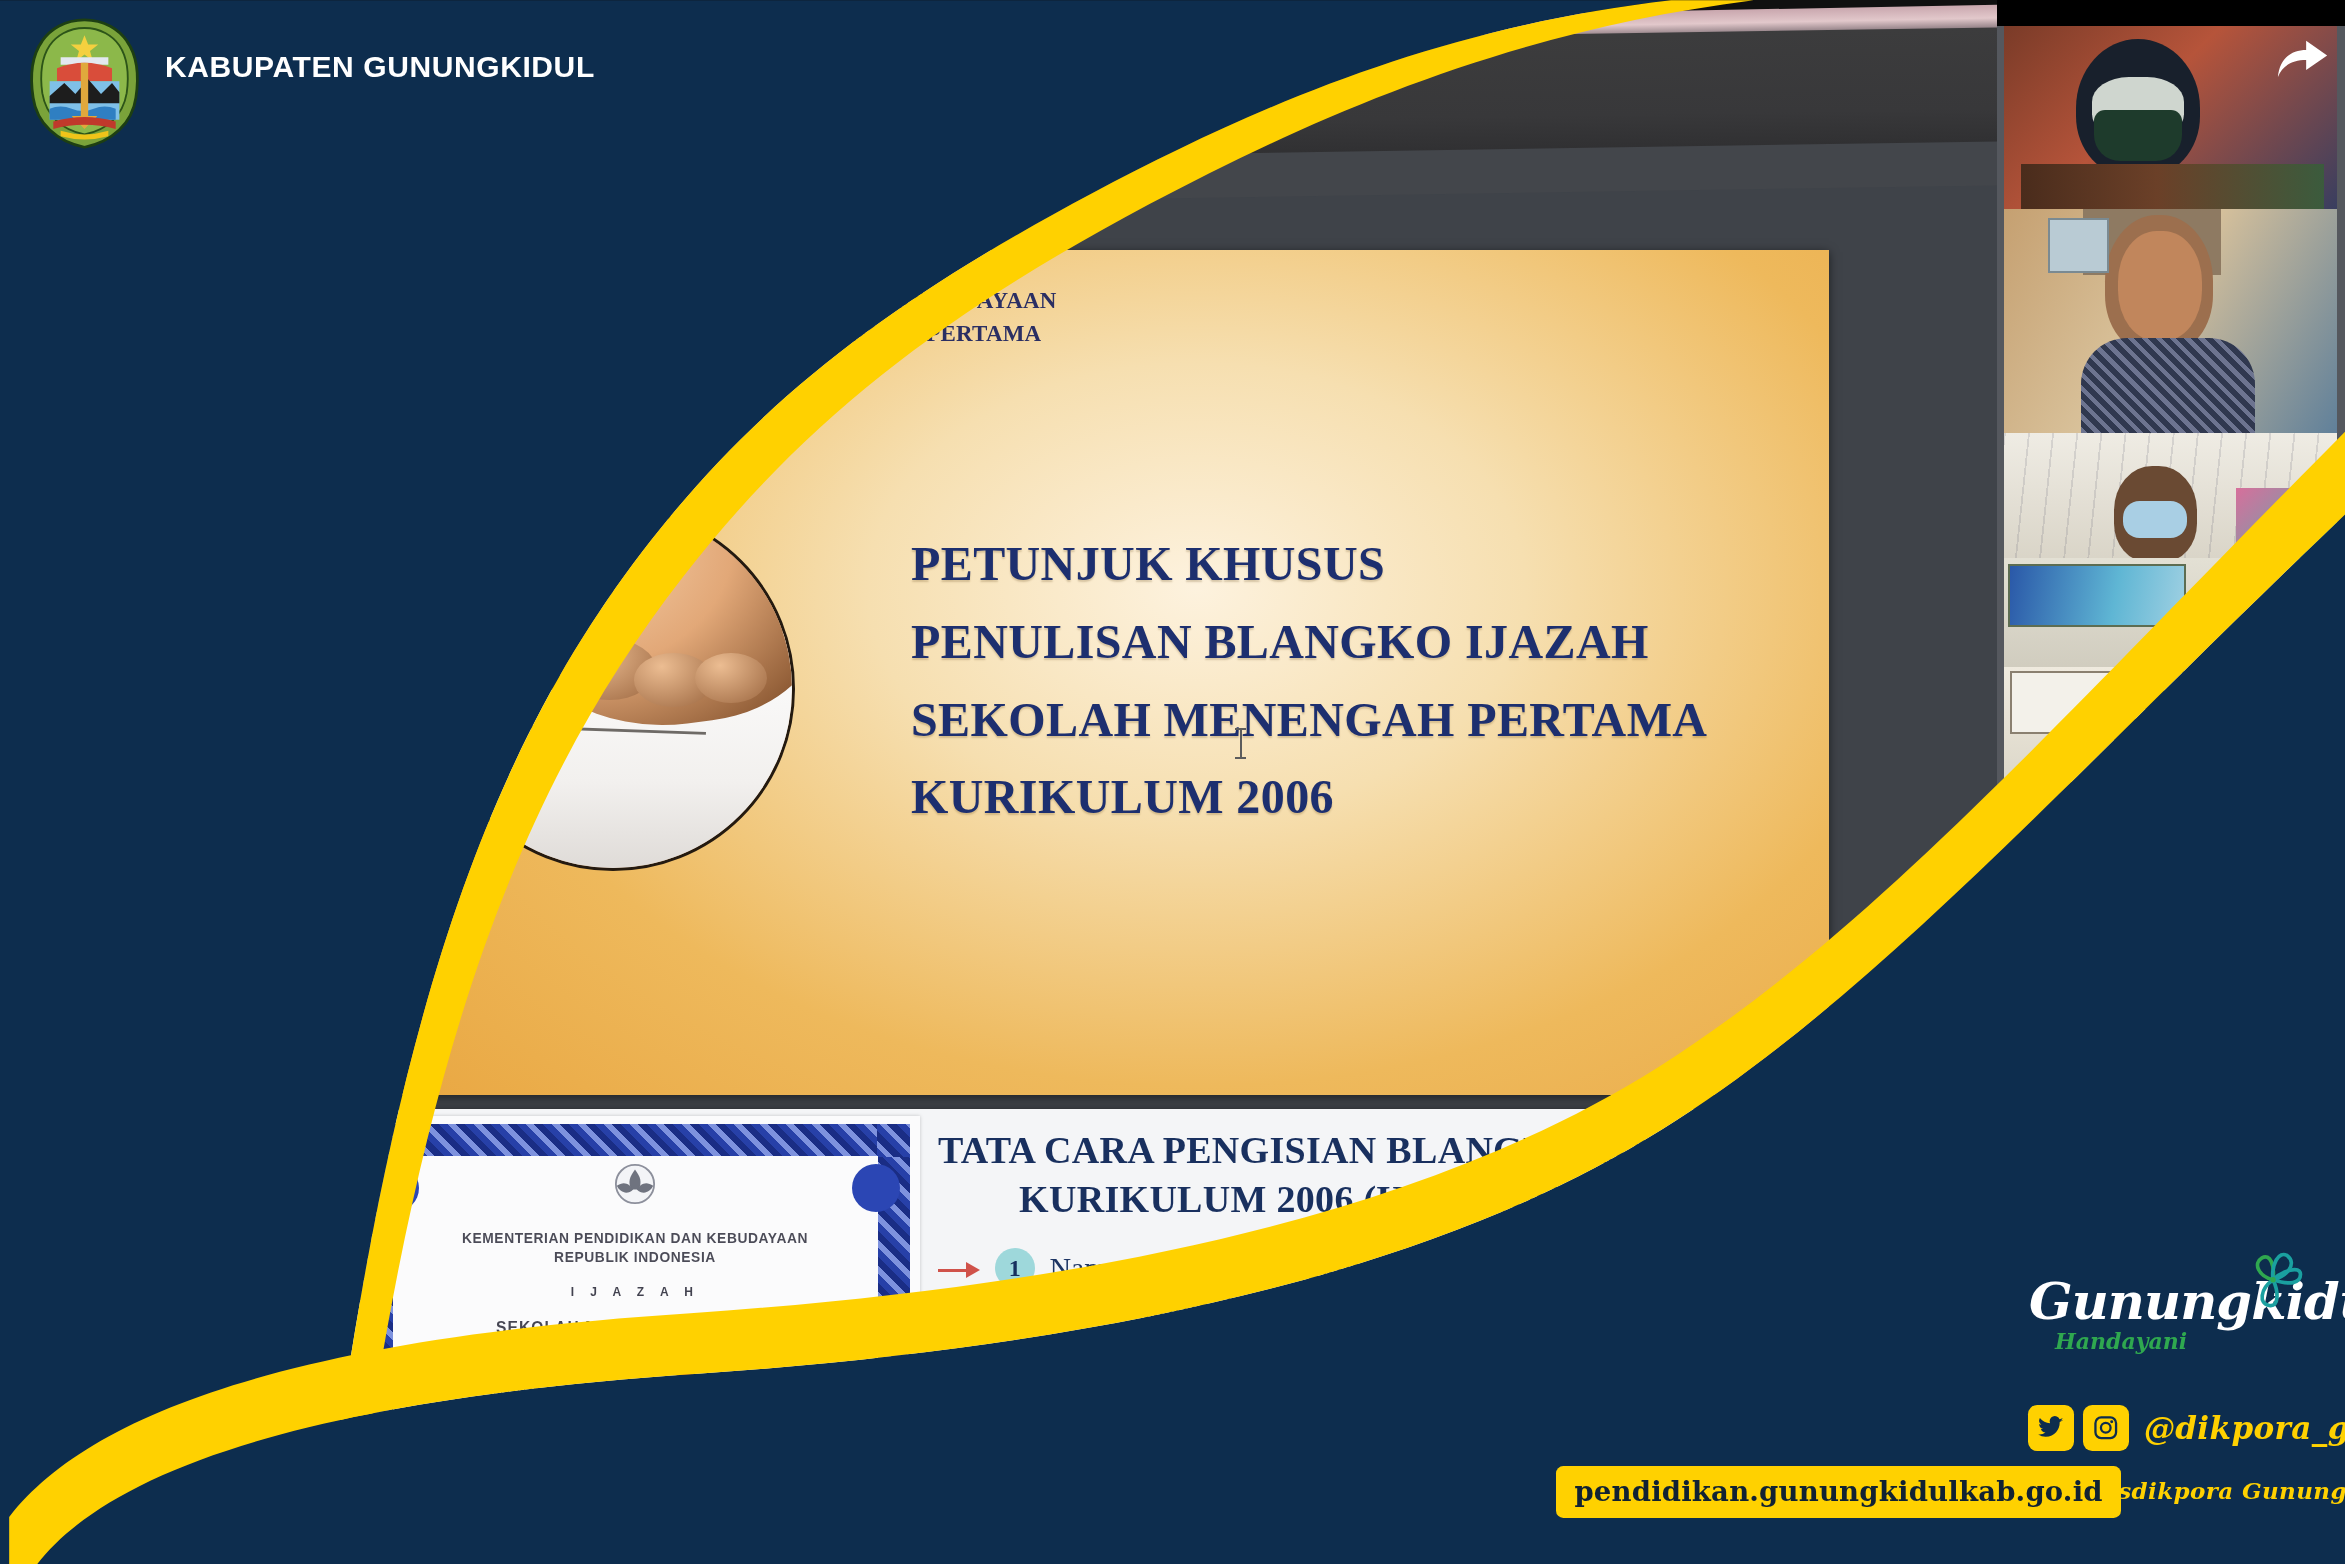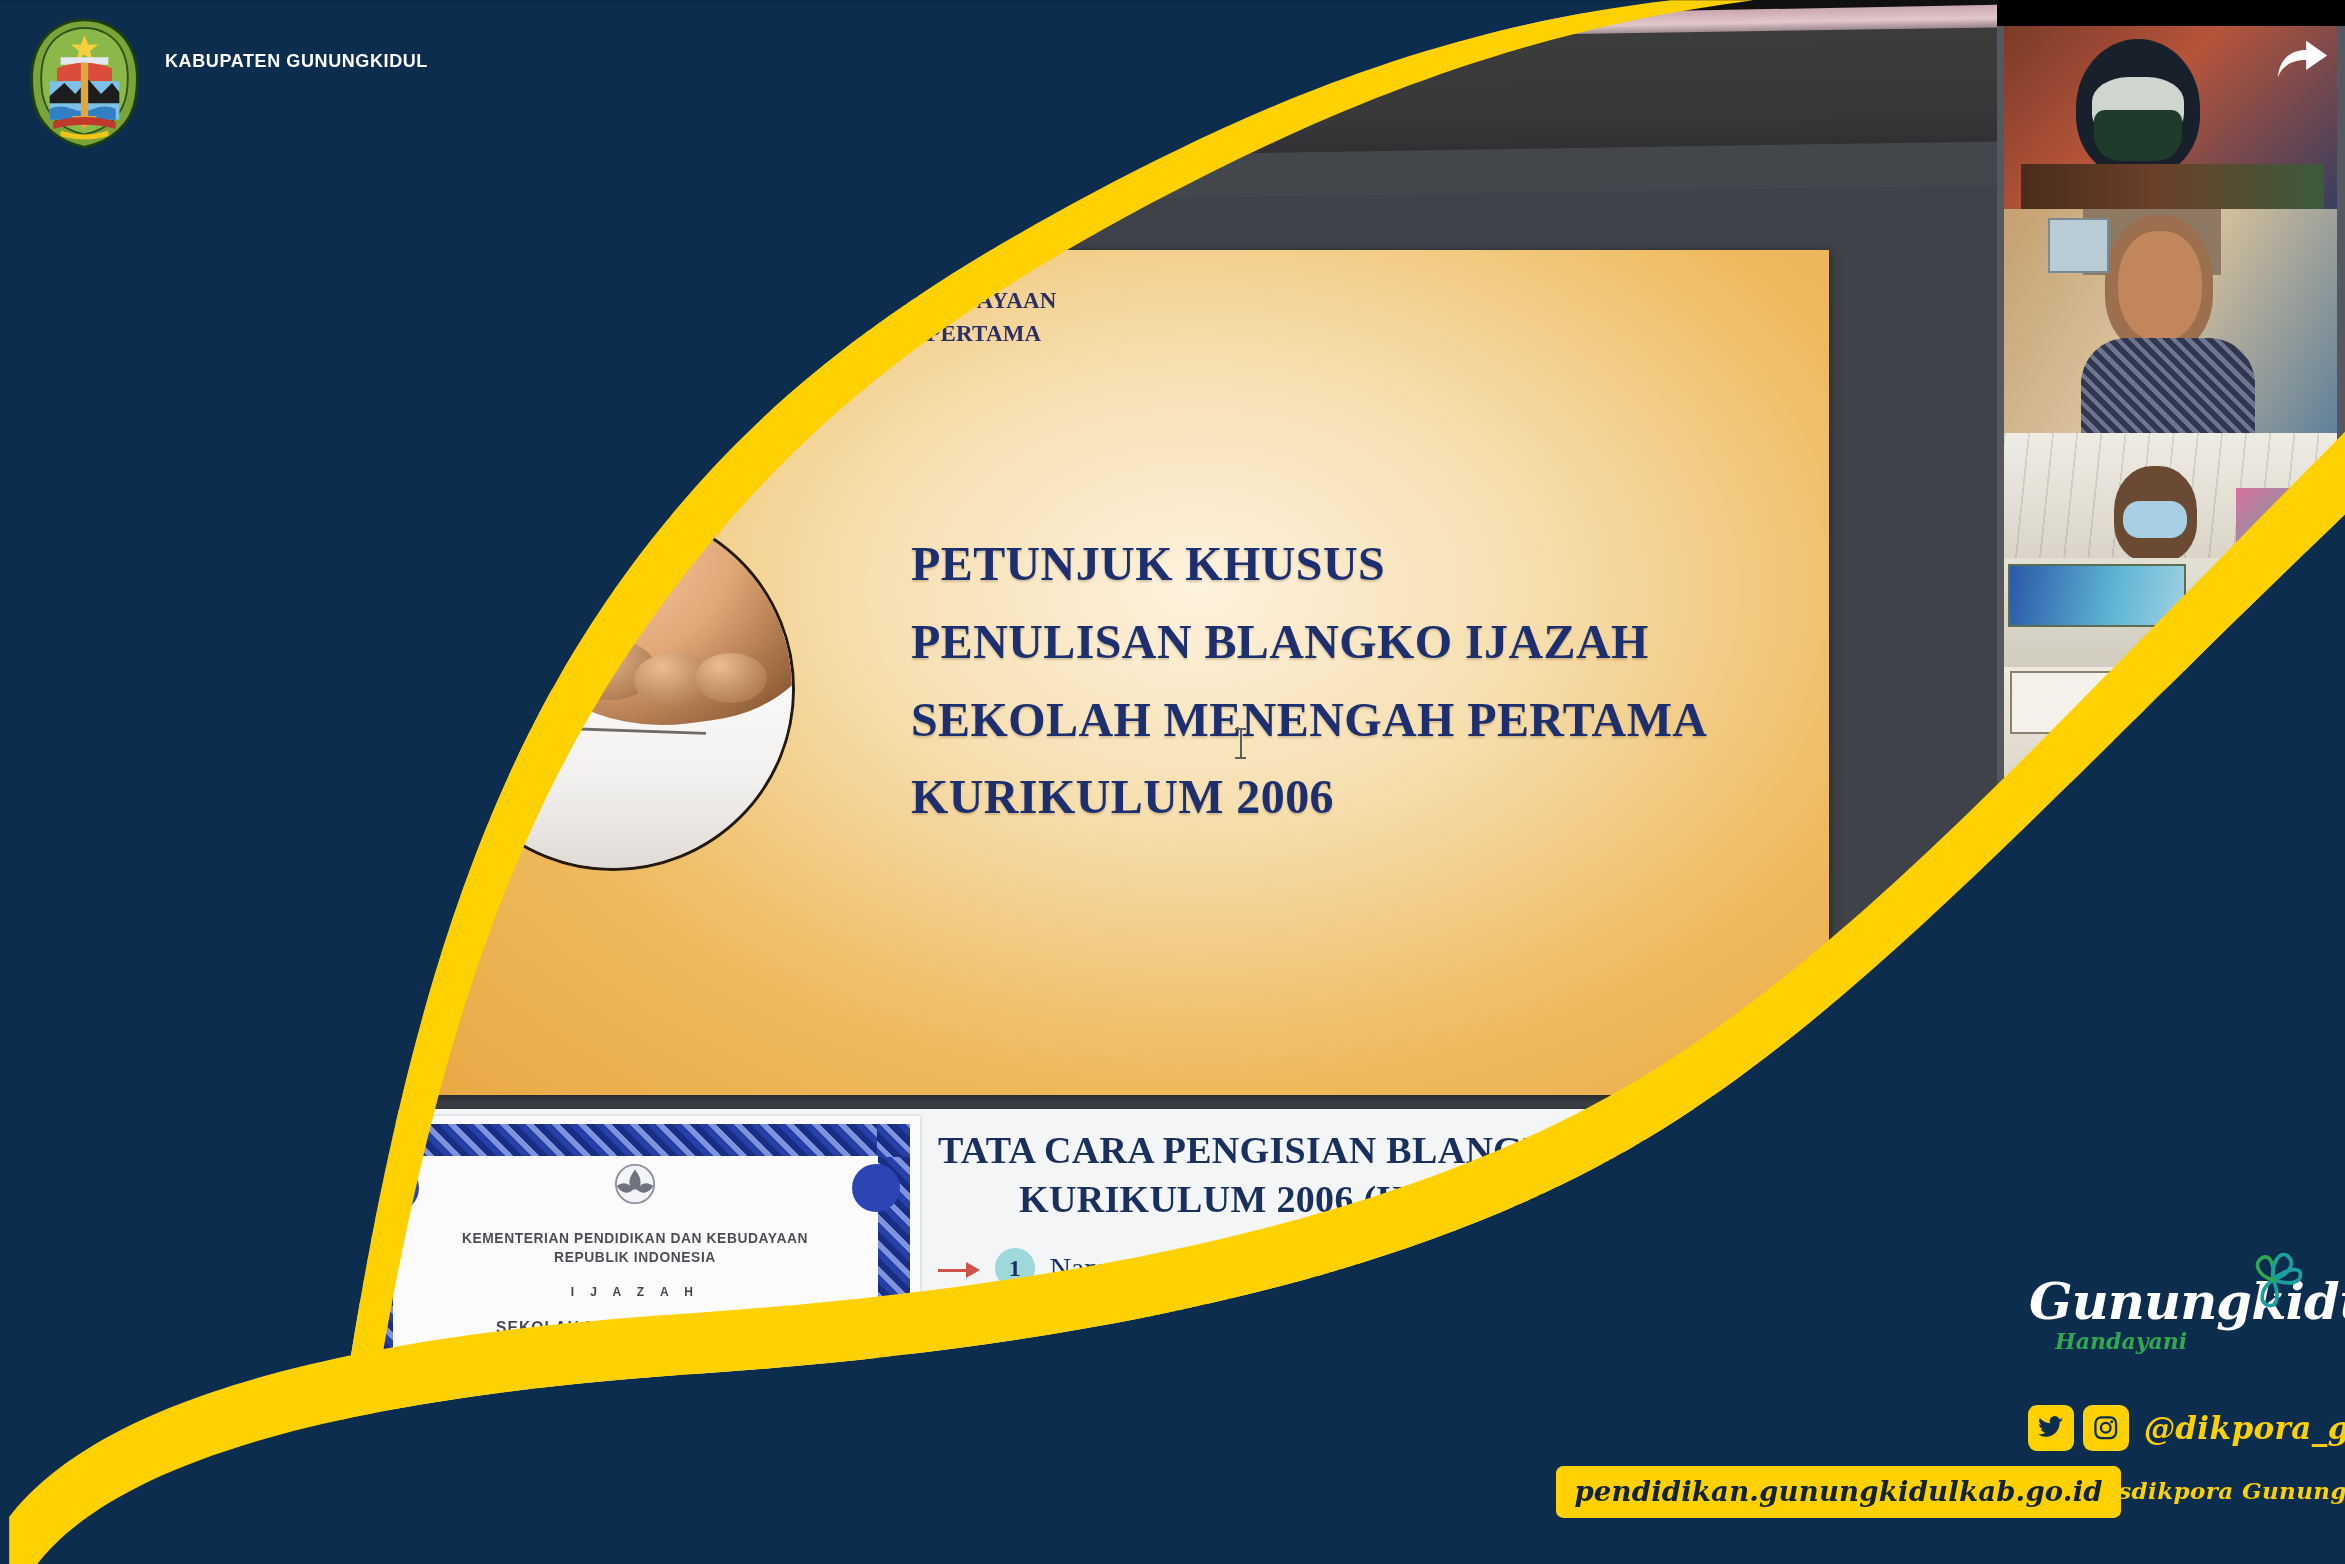"KABUPATEN GUNUNGKIDUL" .brand-l2 { font-size: 18px -> 30px }
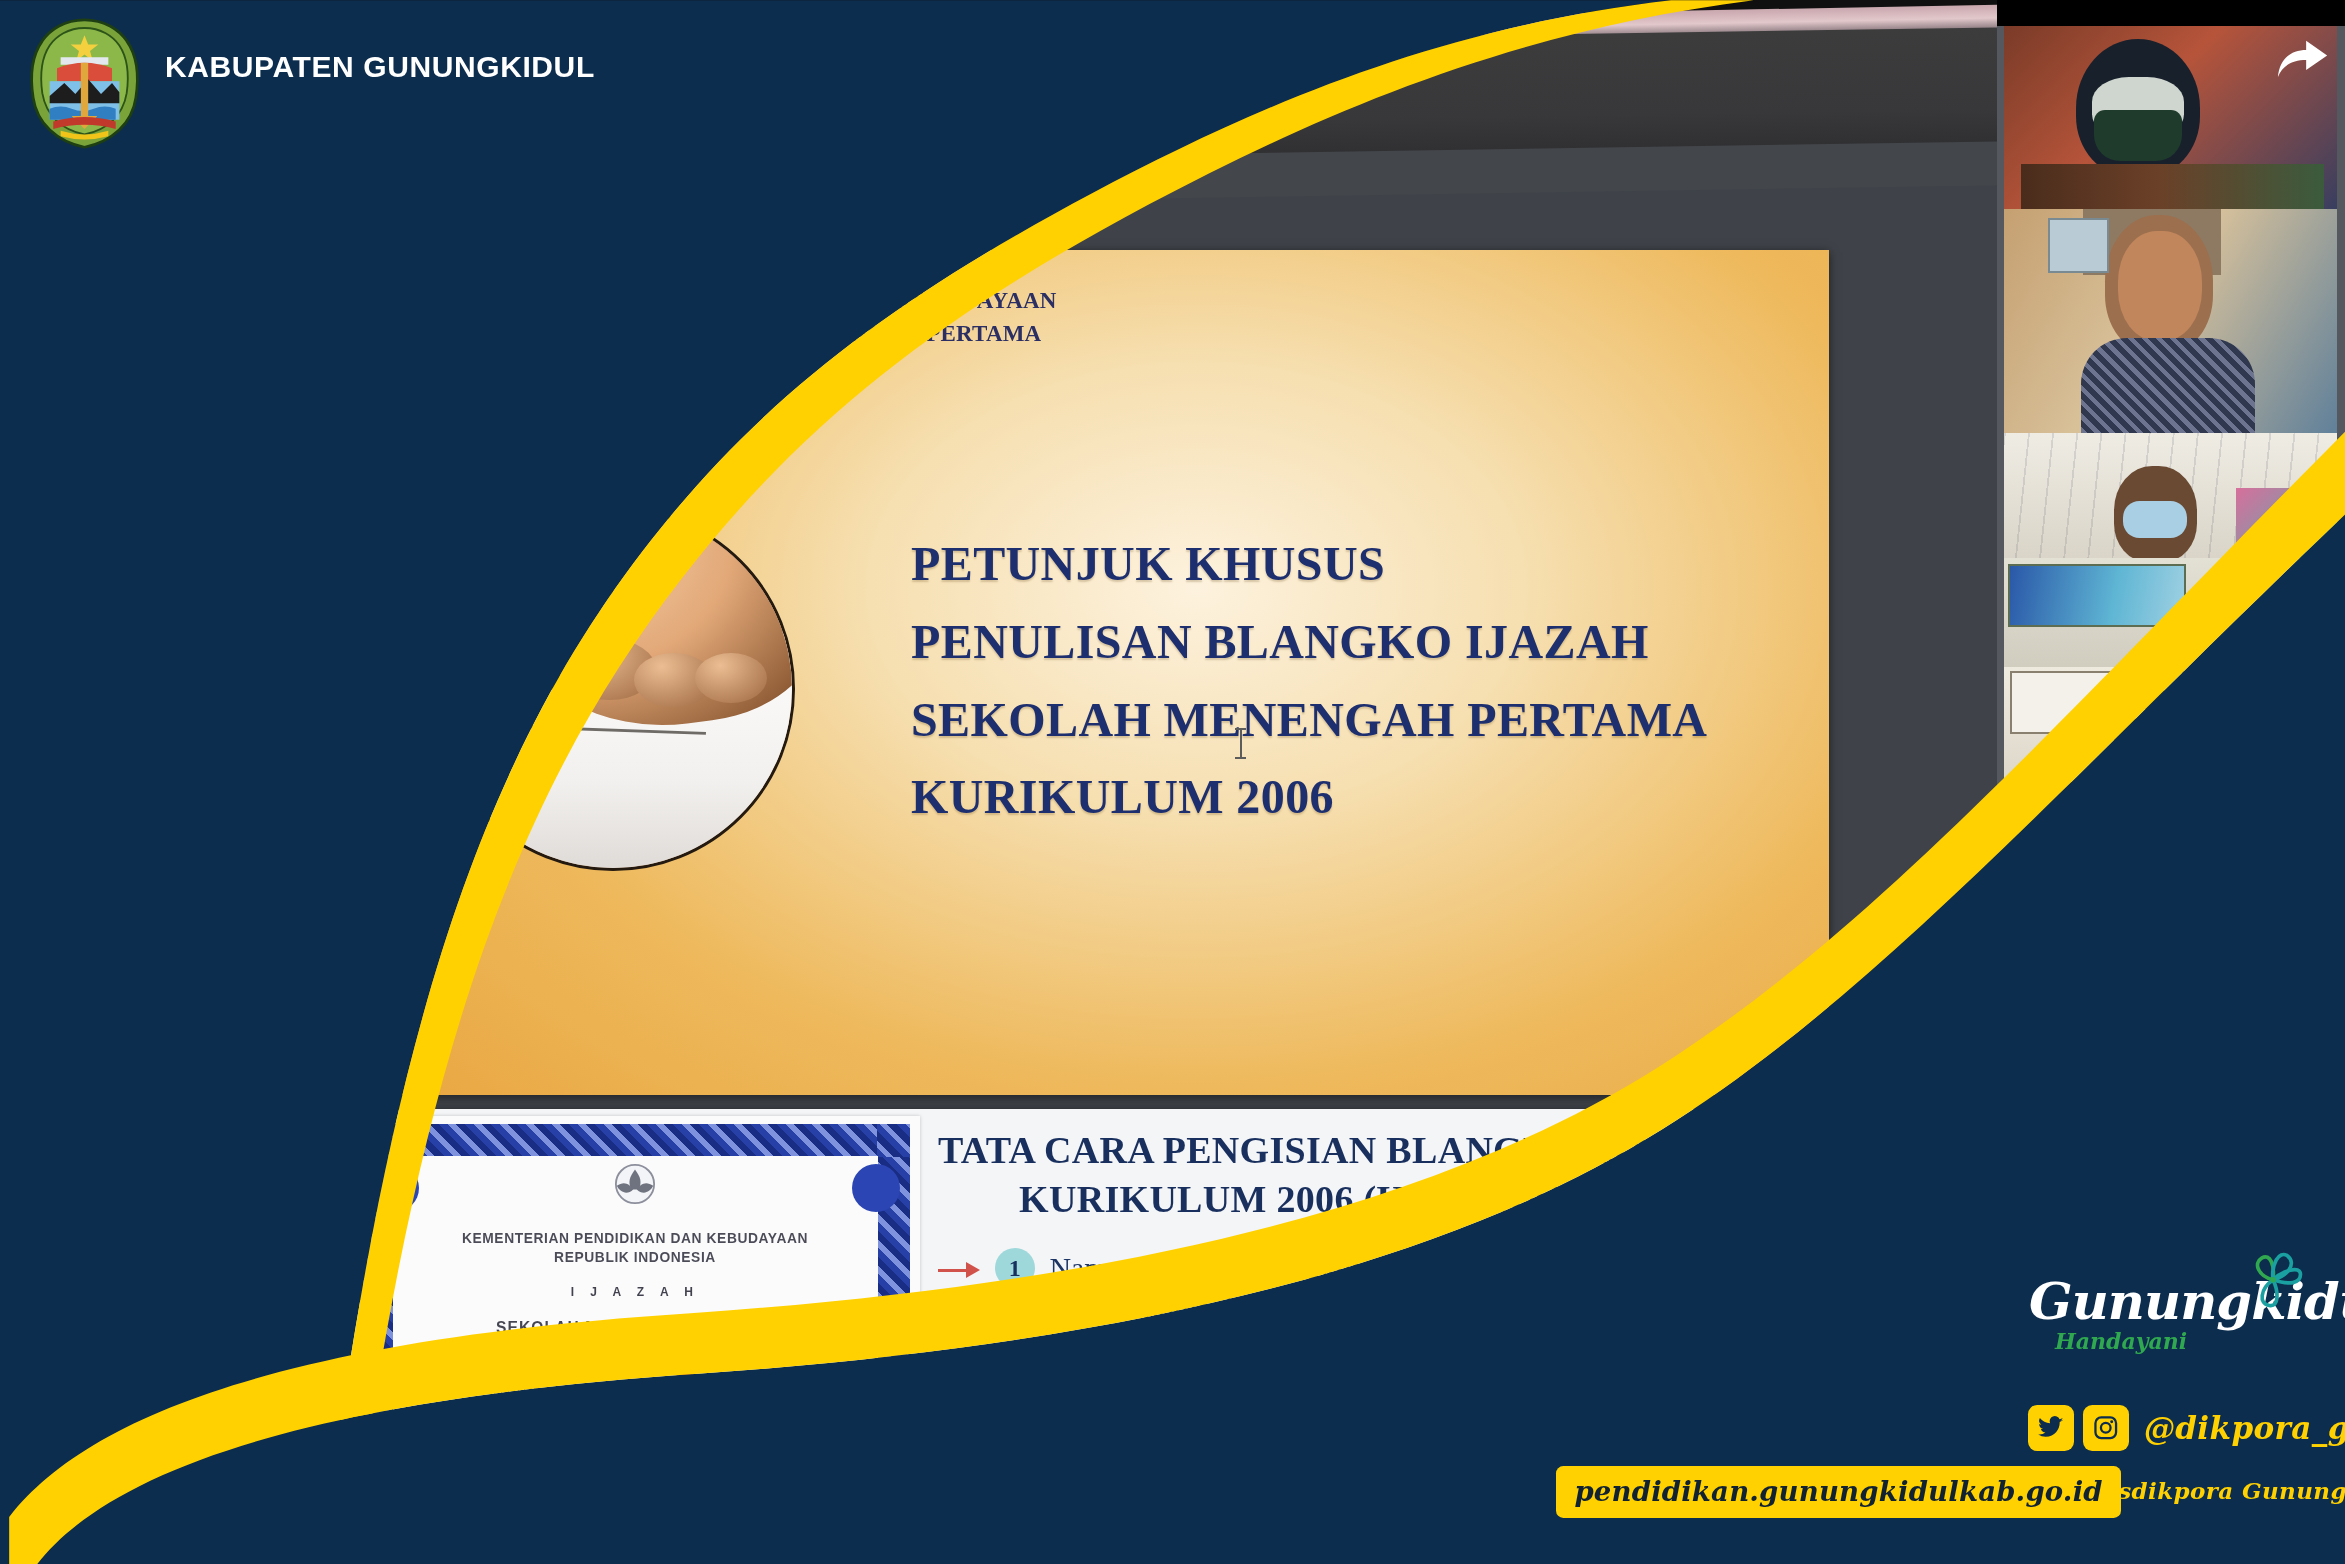"pendidikan.gunungkidulkab.go.id" .url-badge span { font-style: italic -> none }
